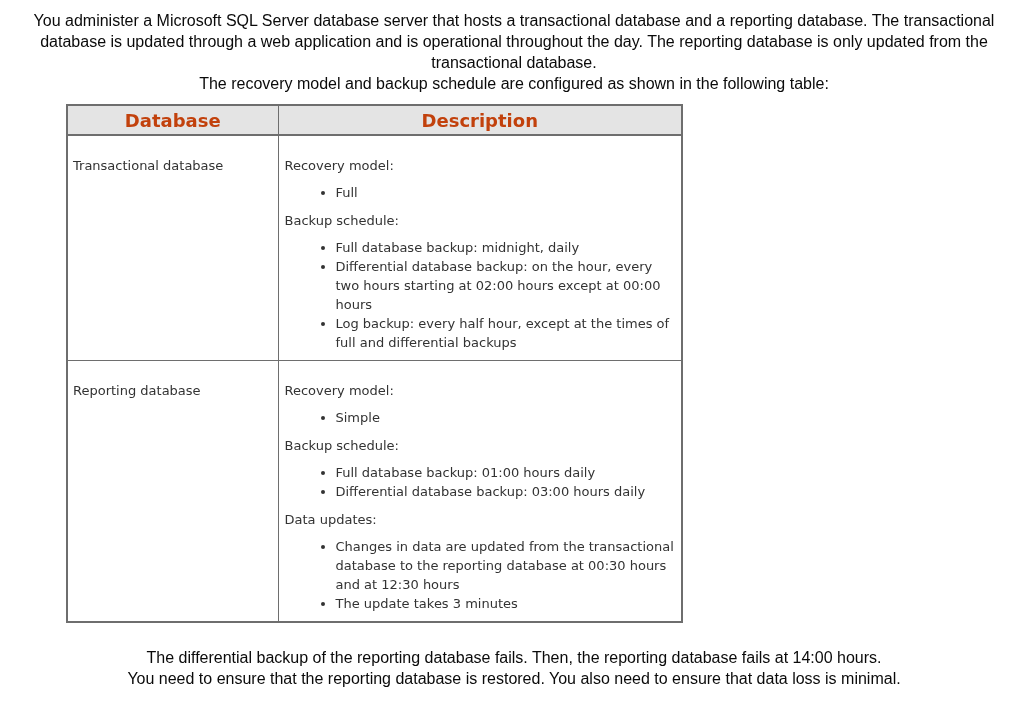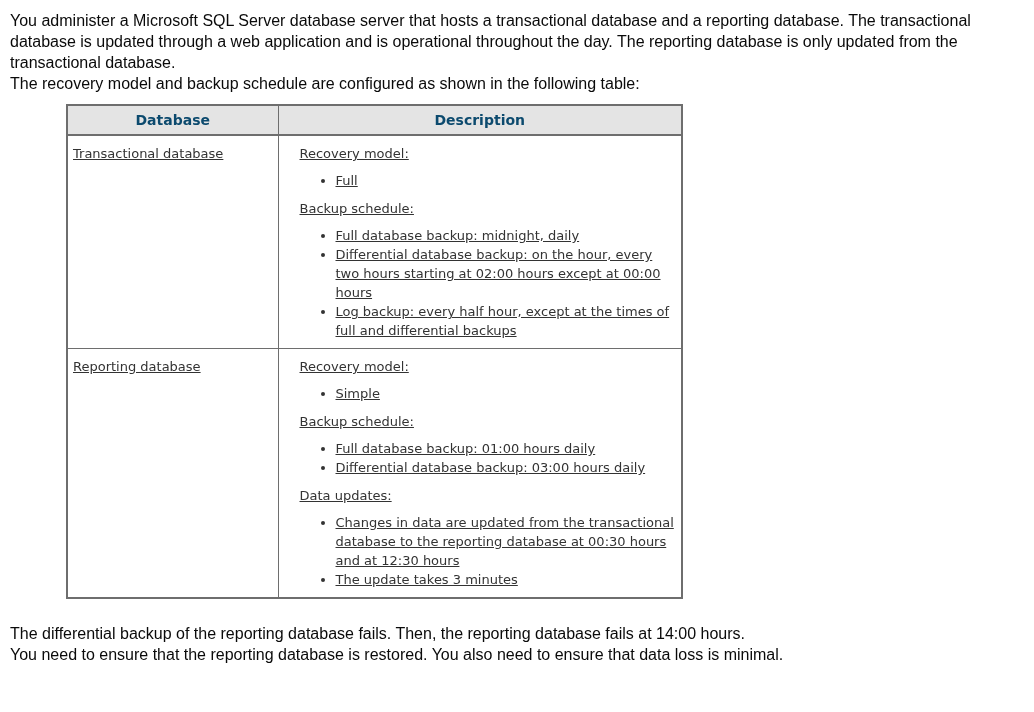"You administer a Microsoft SQL" .qtext { text-align: none -> center }
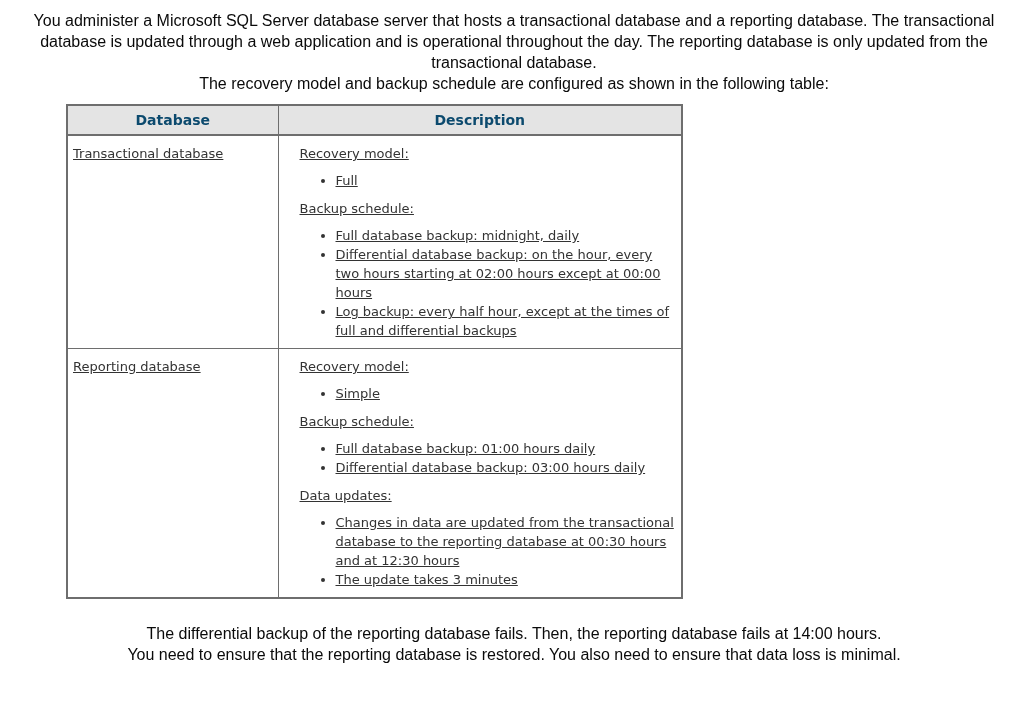"Database" table.db-table th { color: #0c4a6e -> #c2410c; font-size: 14px -> 18px }
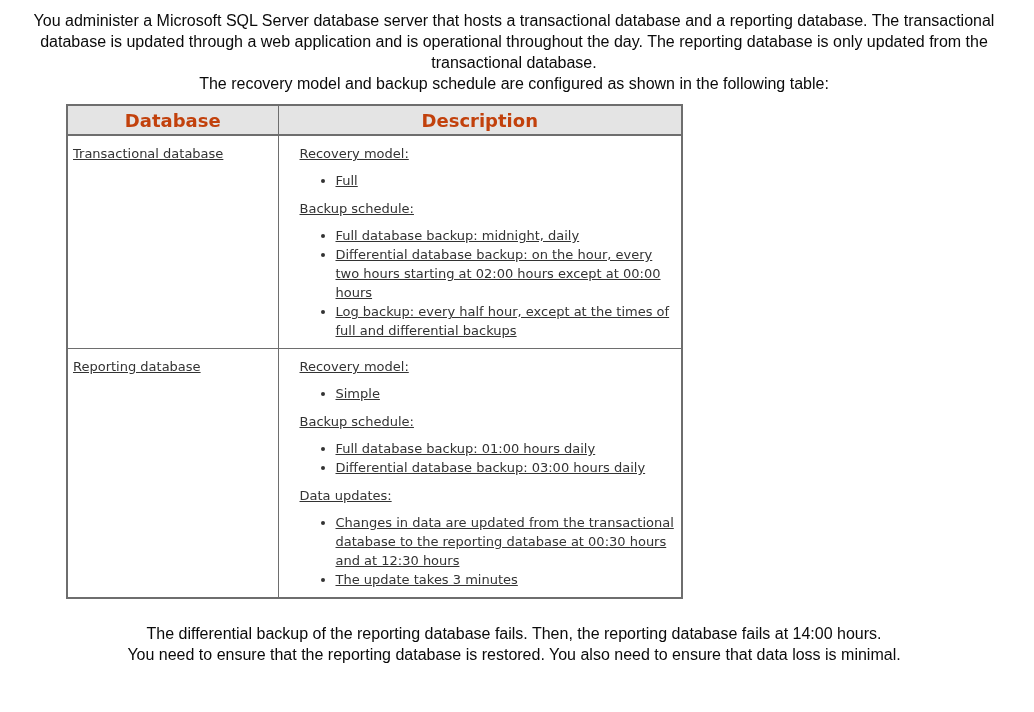"Transactional database" table.db-table td { padding: 8px 6px 8px 5px -> 20px 6px 8px 5px; text-decoration: underline -> none }
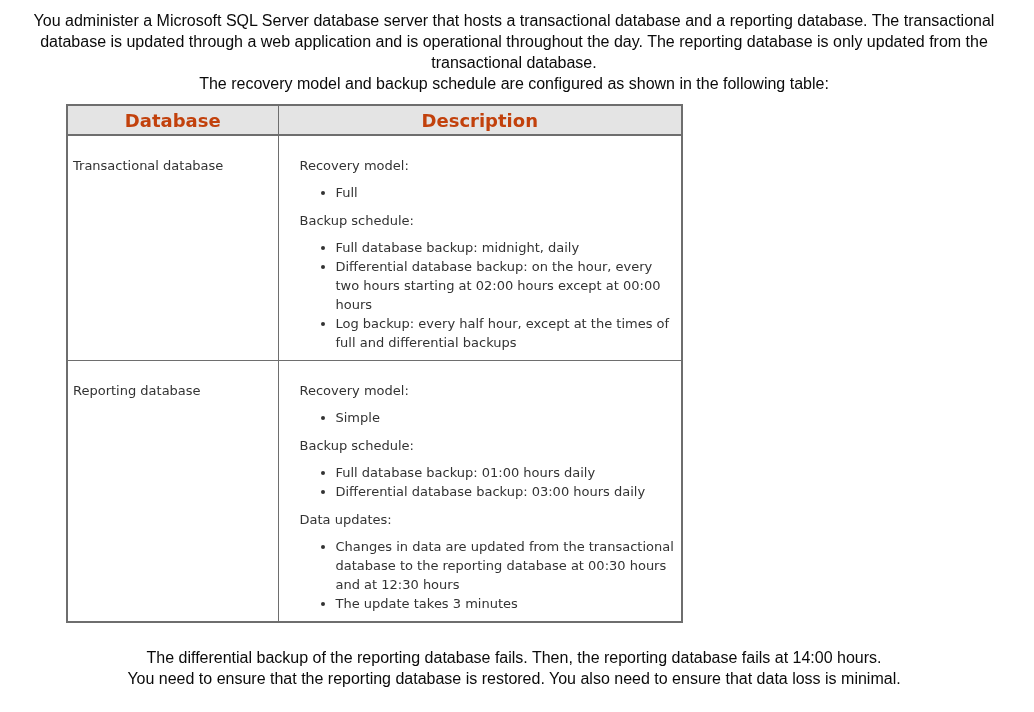"Recovery model:" .sec-label { margin: 0 0 8px 16px -> 0 0 8px 1px }
